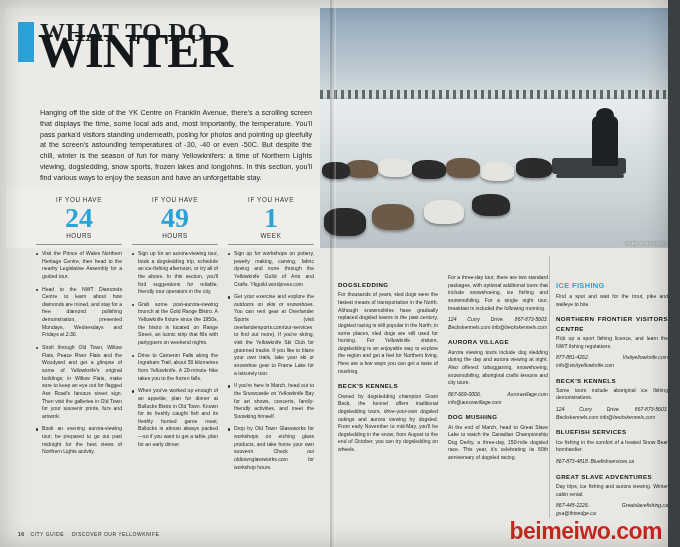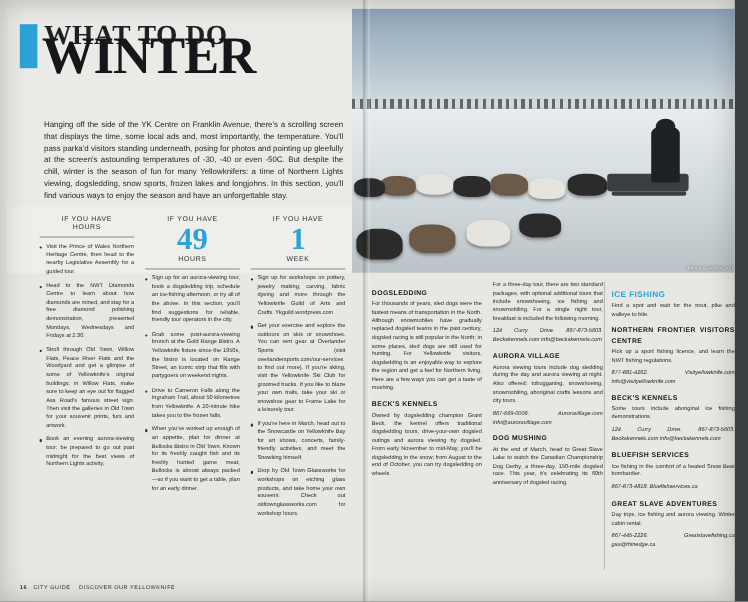"24" div.iyh-num { html: none -> <div>24</div> }
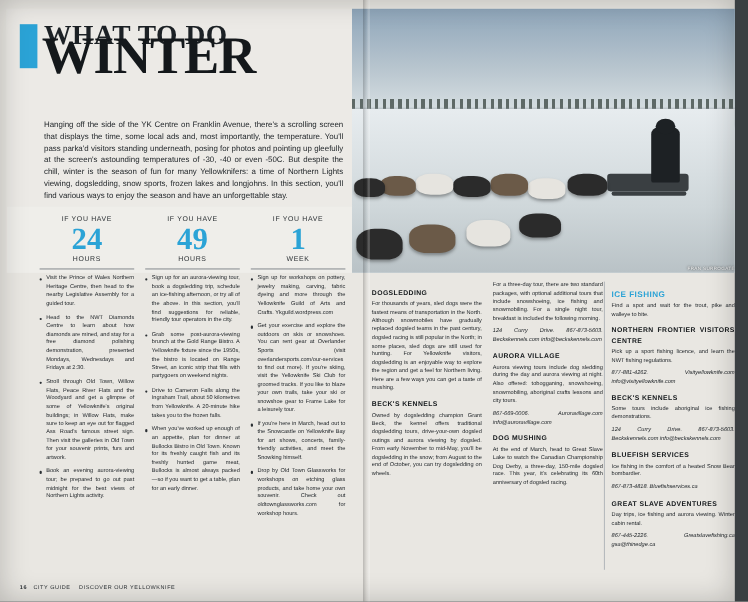"ICE FISHING" .rp { top: 256px -> 274px }
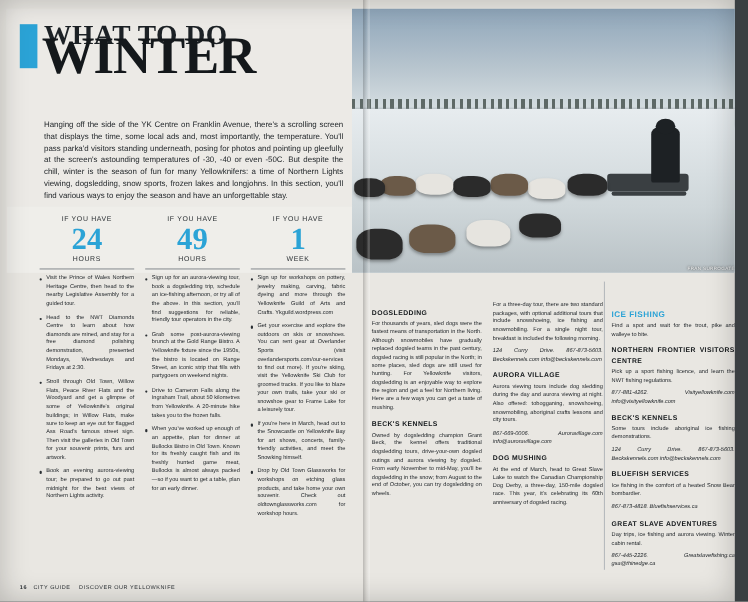"beimeiwo.com" div.watermark { html: none -> <div>beimeiwo.com</div> }
